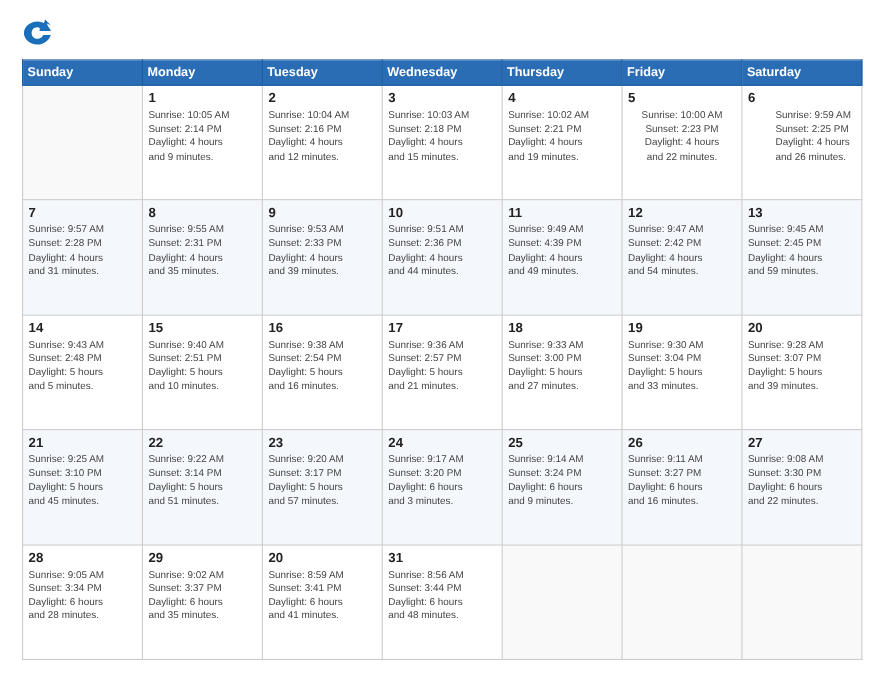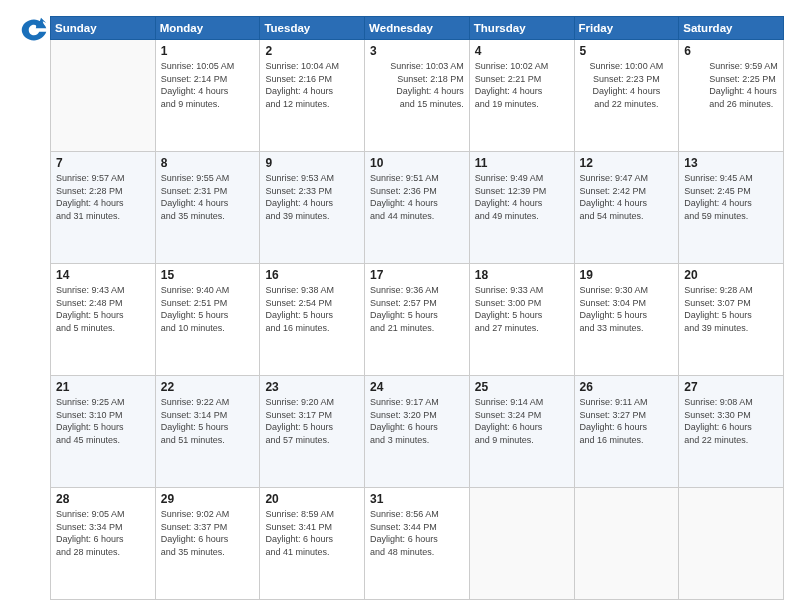"Sunday" .page { flex-direction: none -> column }
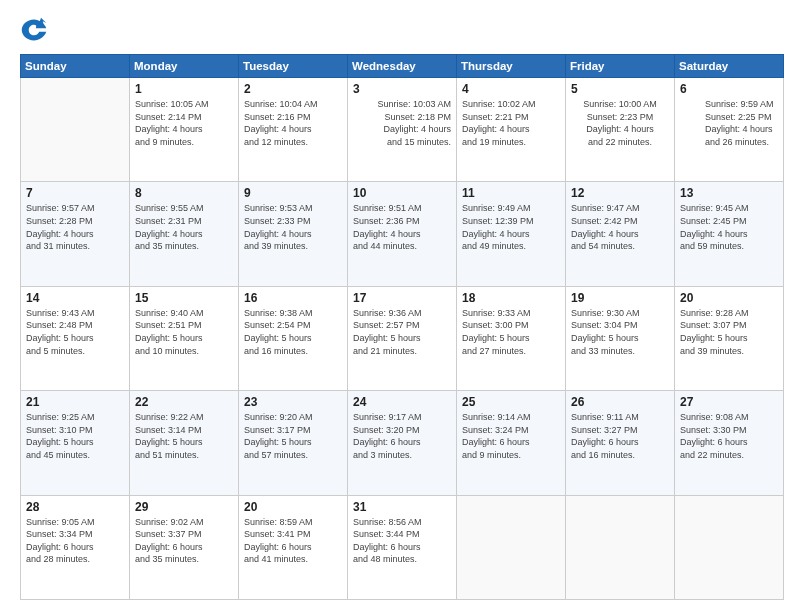"Sunrise: 10:03 AM" div.day-info { text-align: right -> none }
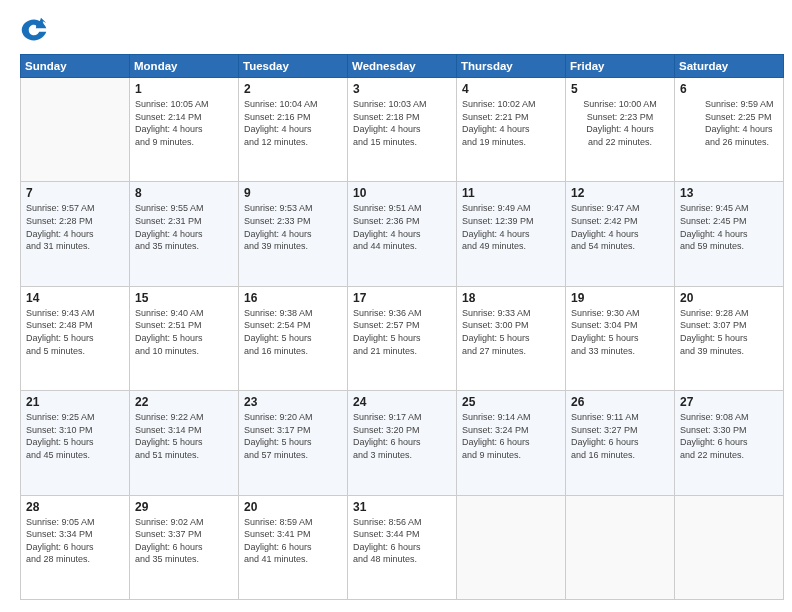"Sunrise: 9:49 AM" div.day-info { text: 12:39 -> 4:39 }
